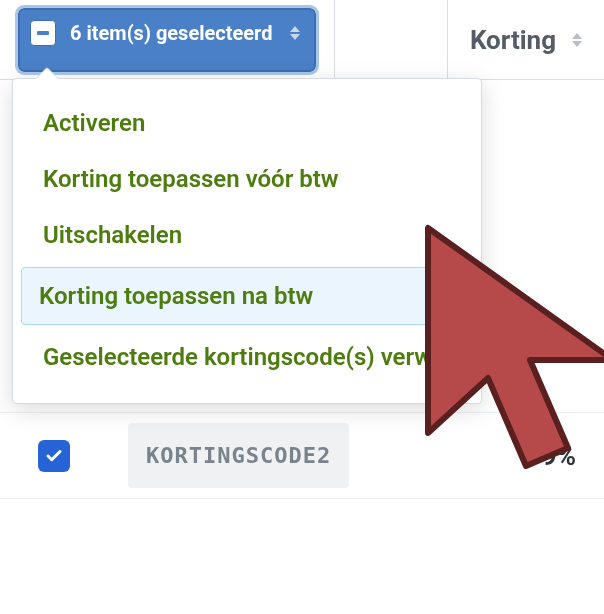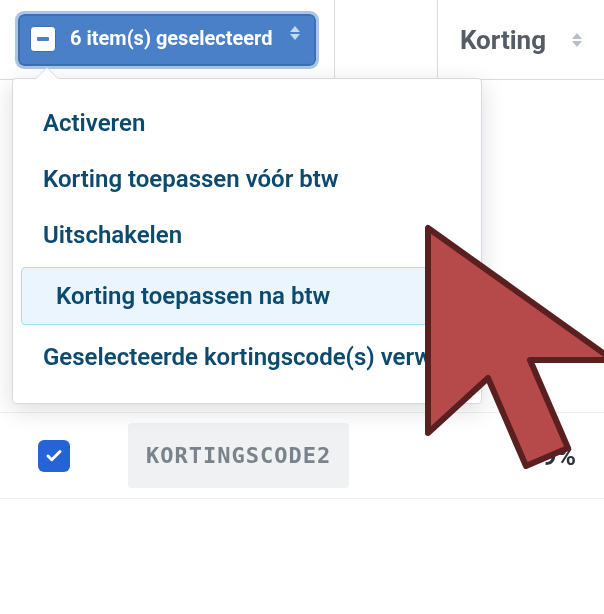"6 item(s) geselecteerd" .bulk-dropdown-btn { align-items: none -> center; padding: 10px 14px 12px 10px -> 10px 14px 24px 10px }
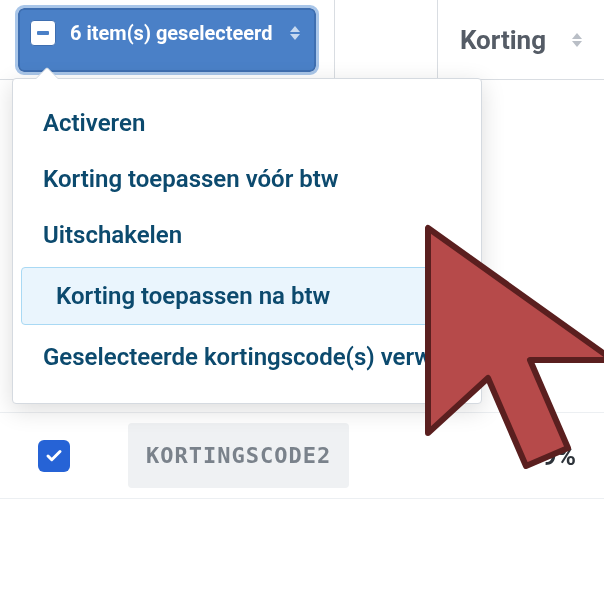"Korting" .korting-cell { gap: 22px -> 12px }
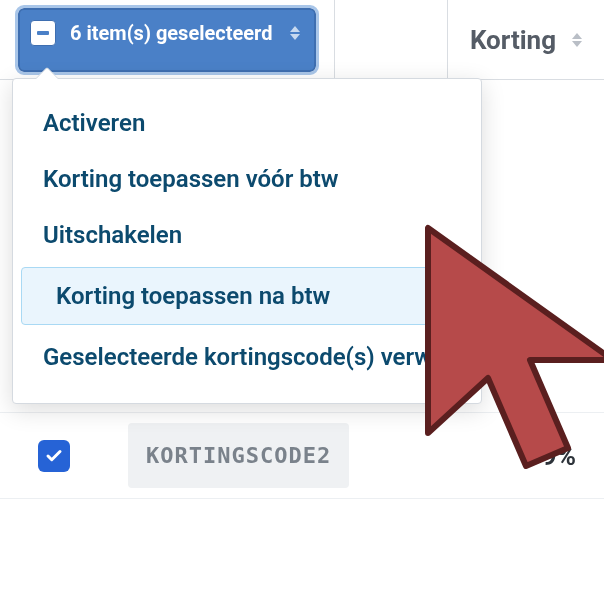"Activeren" .dd-item { color: #0c4a6e -> #4d7c0f }
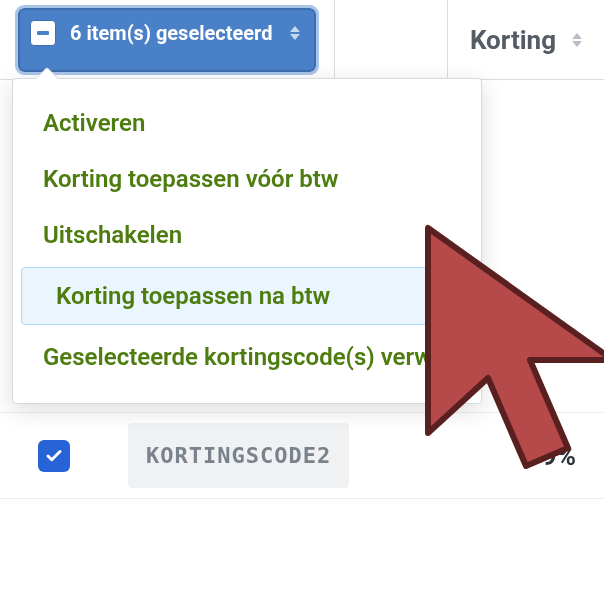"Korting toepassen na btw" .dd-item.highlight { padding: 14px 34px -> 14px 17px }
